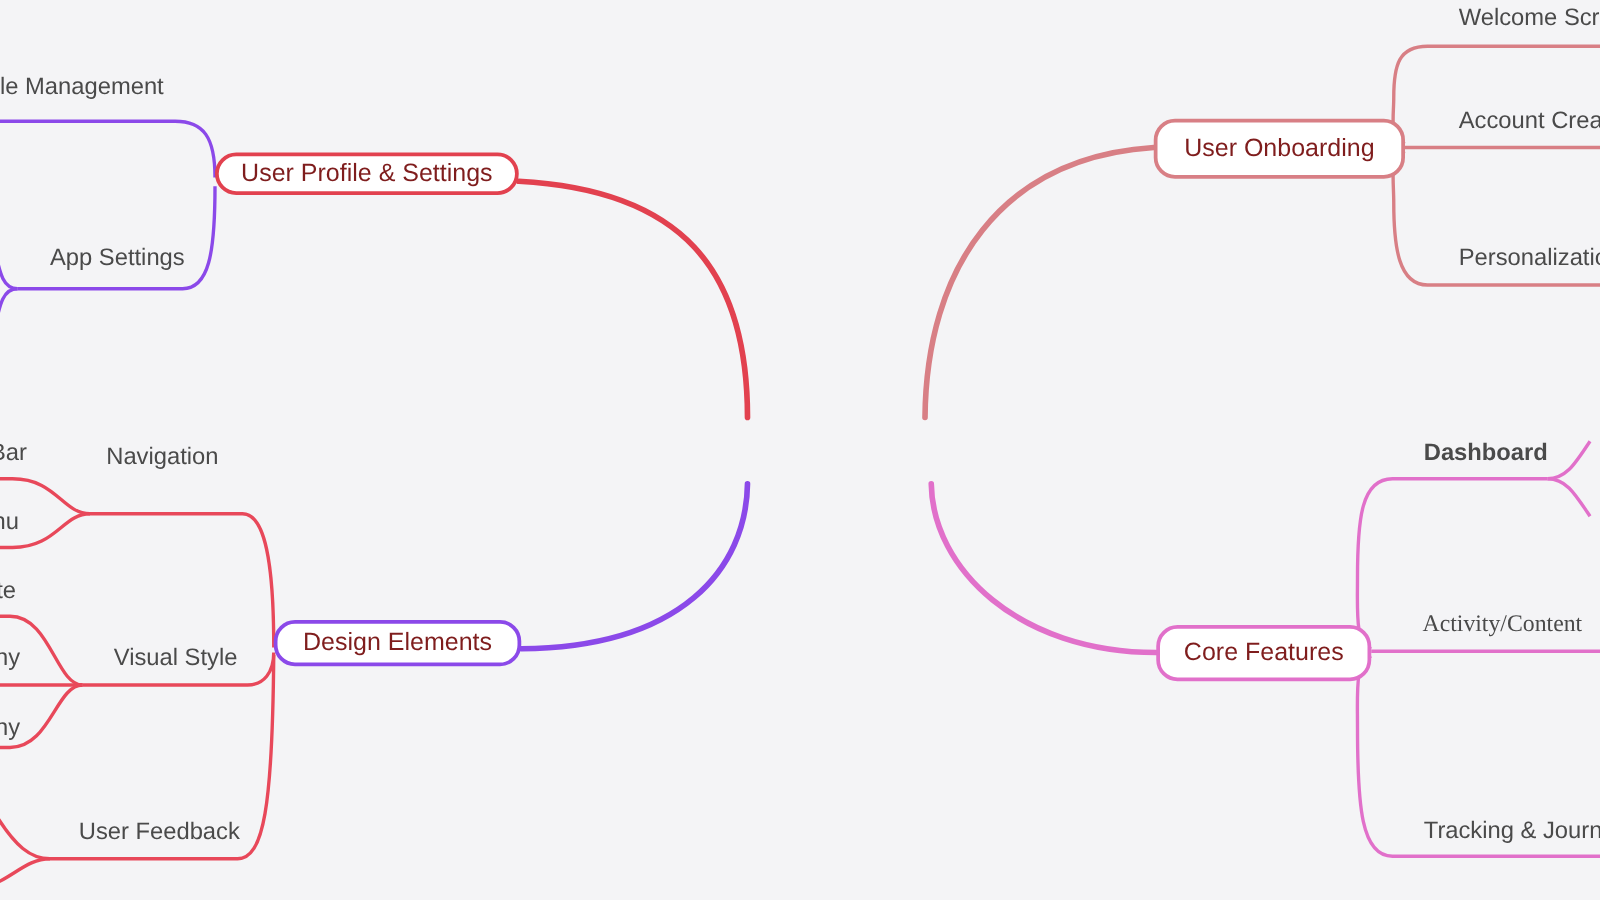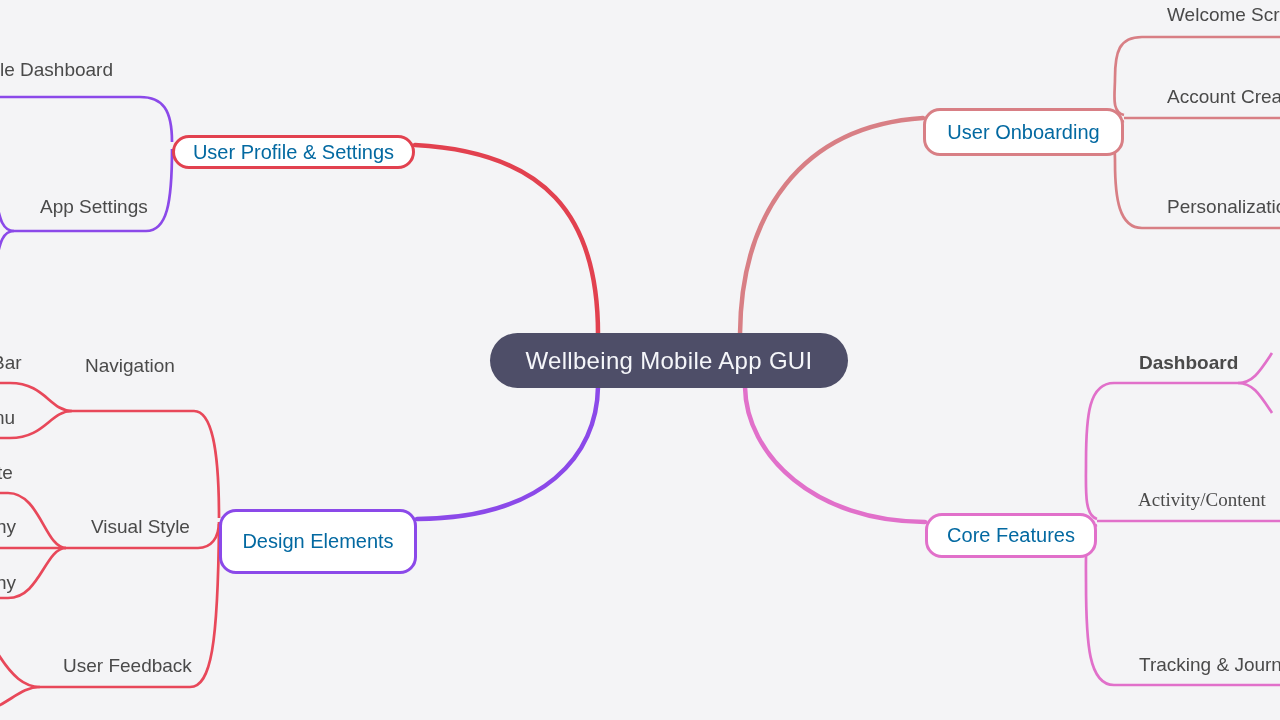"le Dashboard" div.child-label { text: Dashboard -> Management }
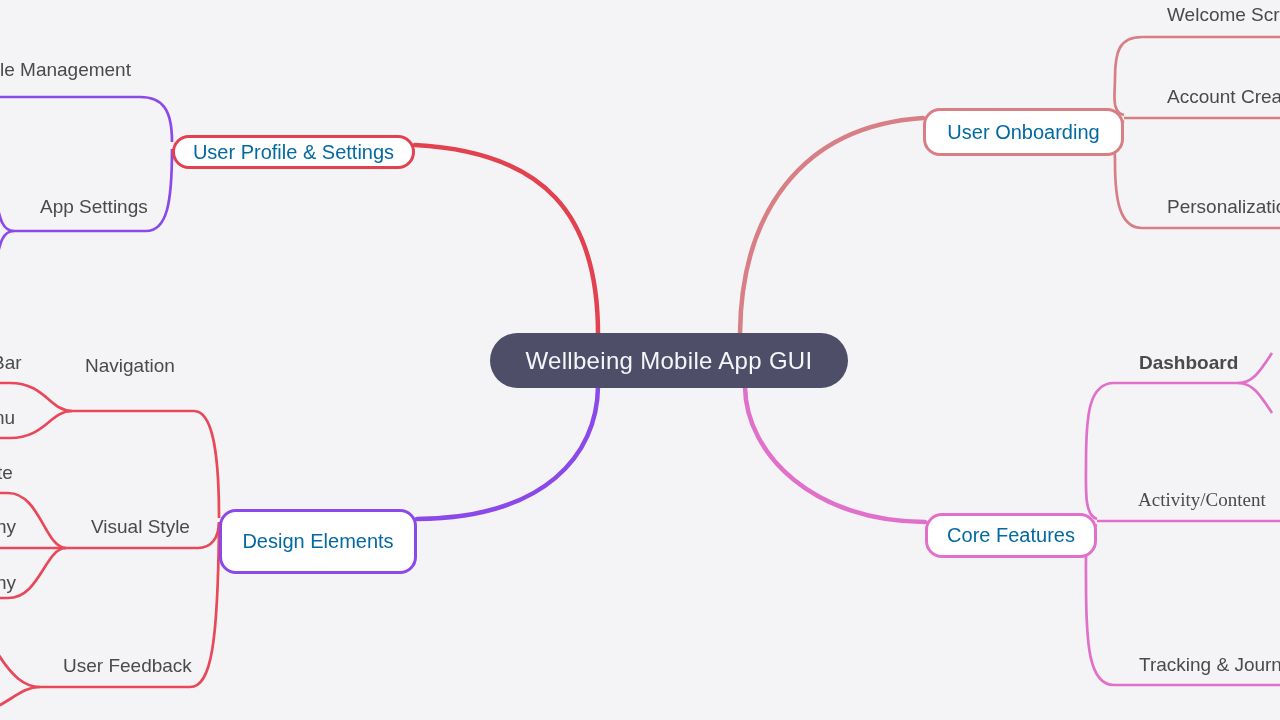"User Onboarding" .node { color: #0369a1 -> #7f1d1d; margin-top: 13px -> none }
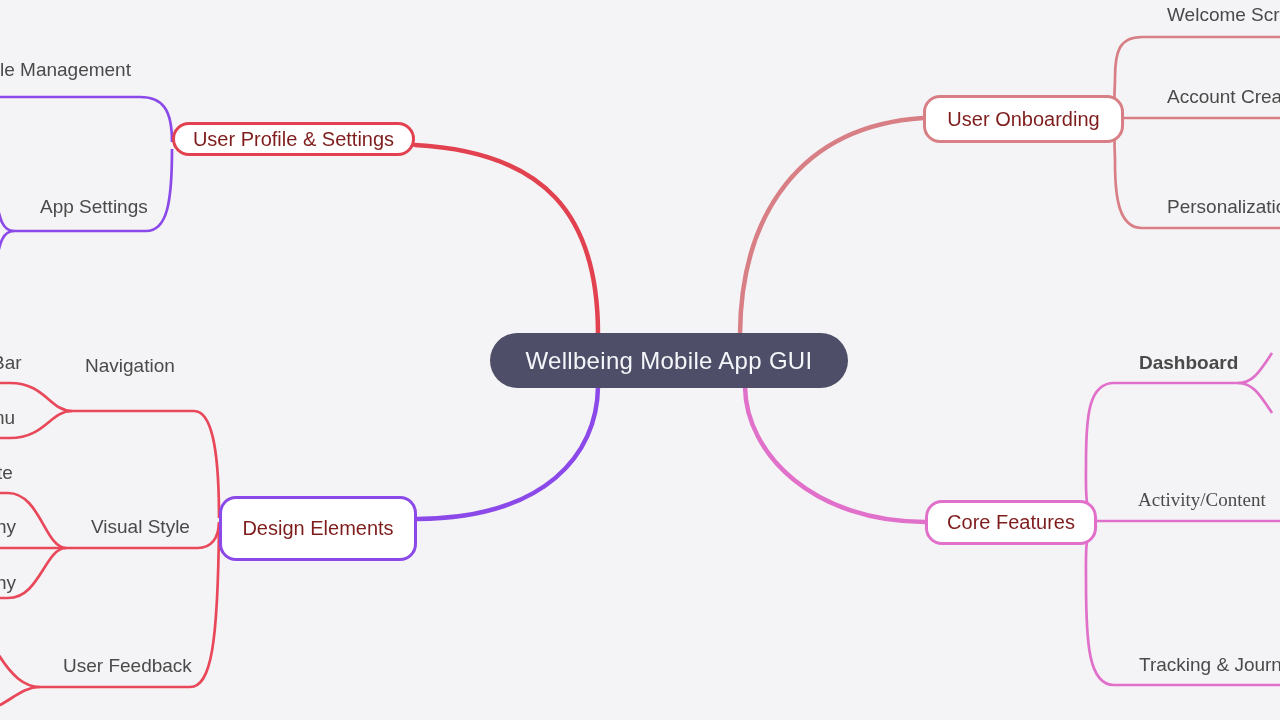"Wellbeing Mobile App GUI" div.root-node { html: <div>Wellbeing Mobile App GUI</div> -> none }
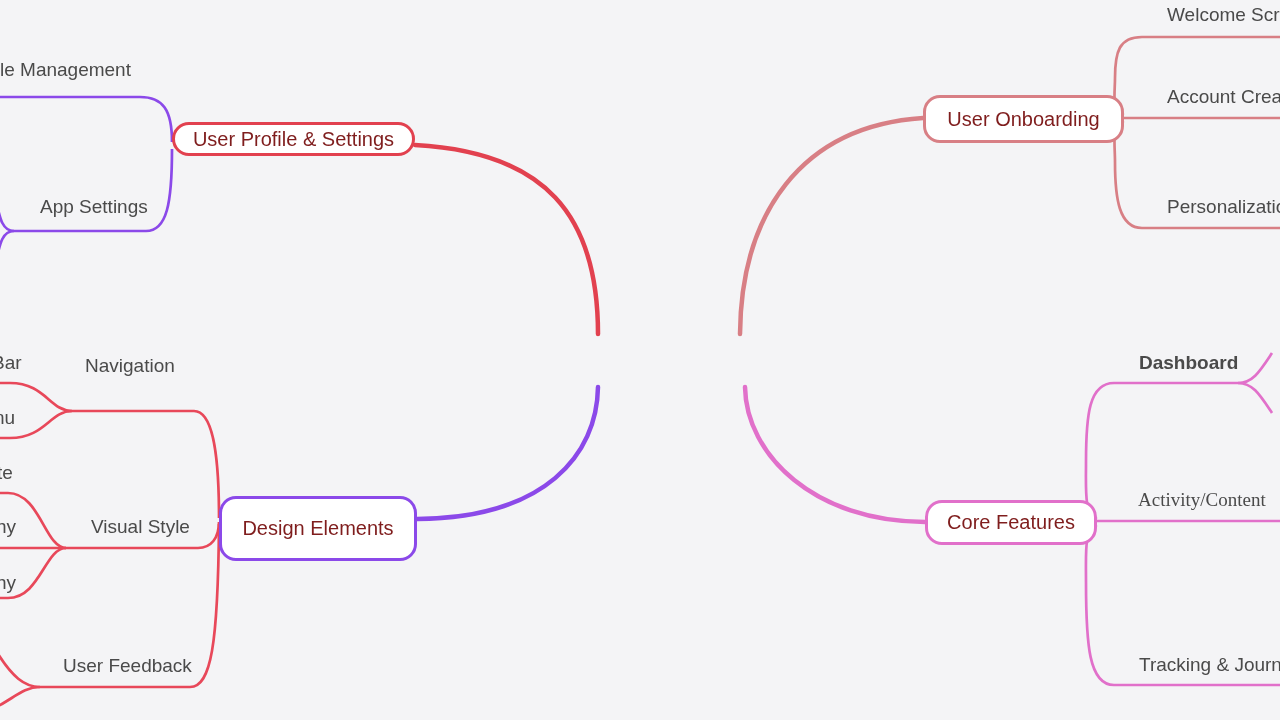"Design Elements" div.node { height: 65px -> 37px }
